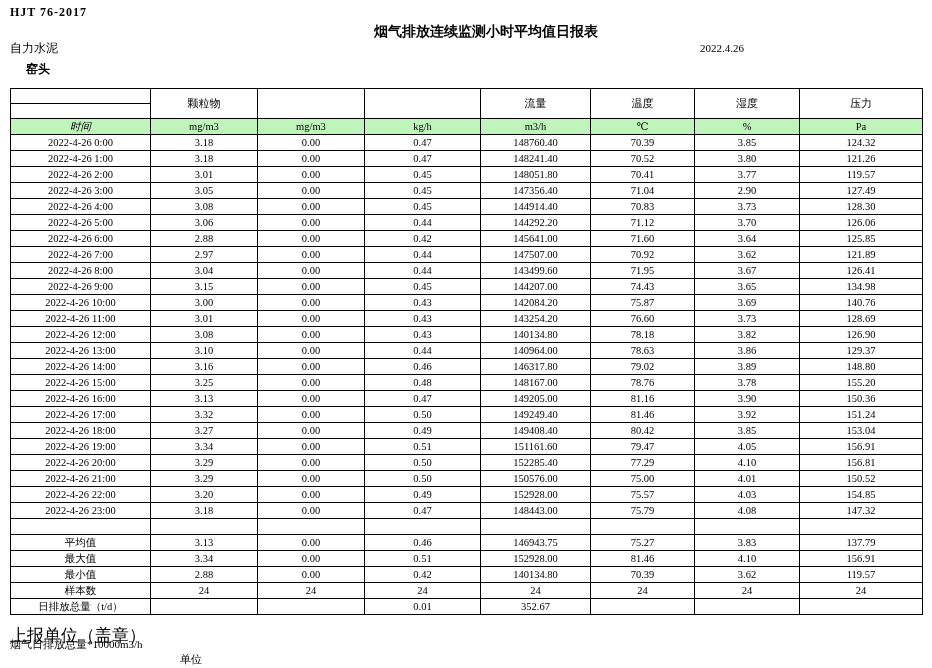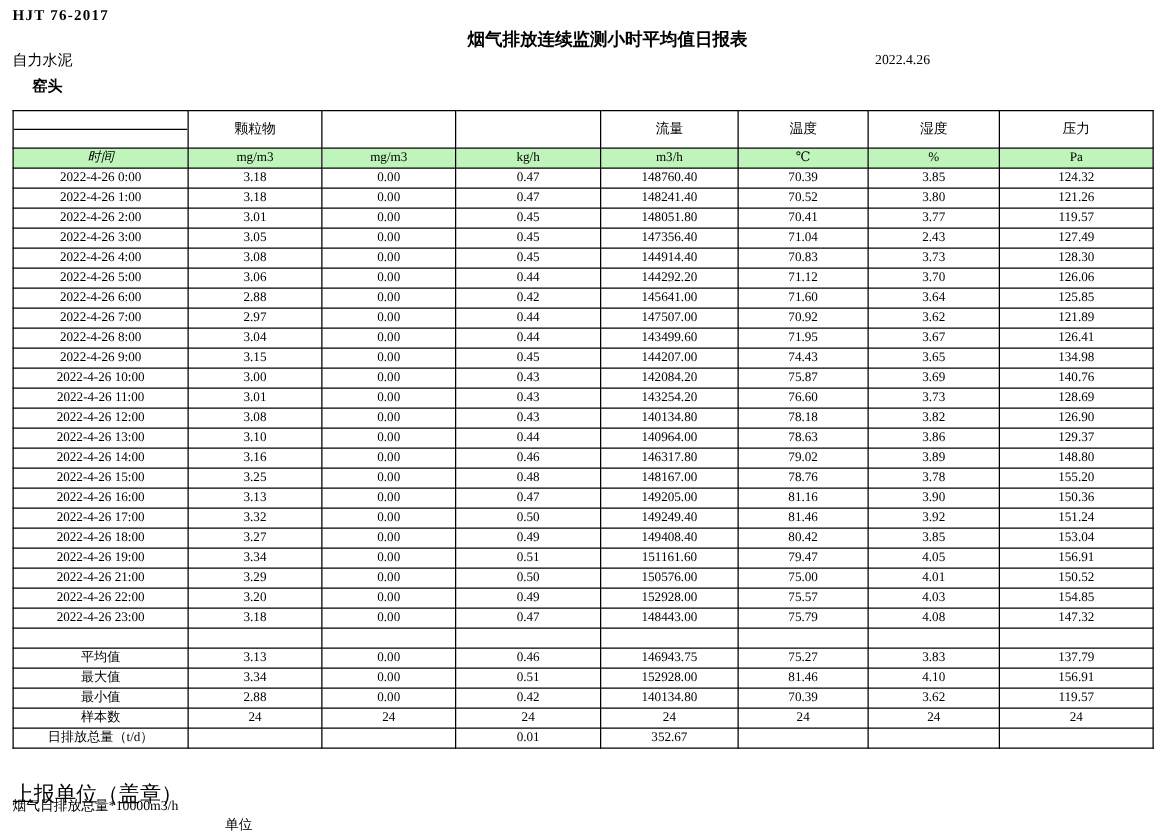"2.43" td { text: 2.43 -> 2.90 }
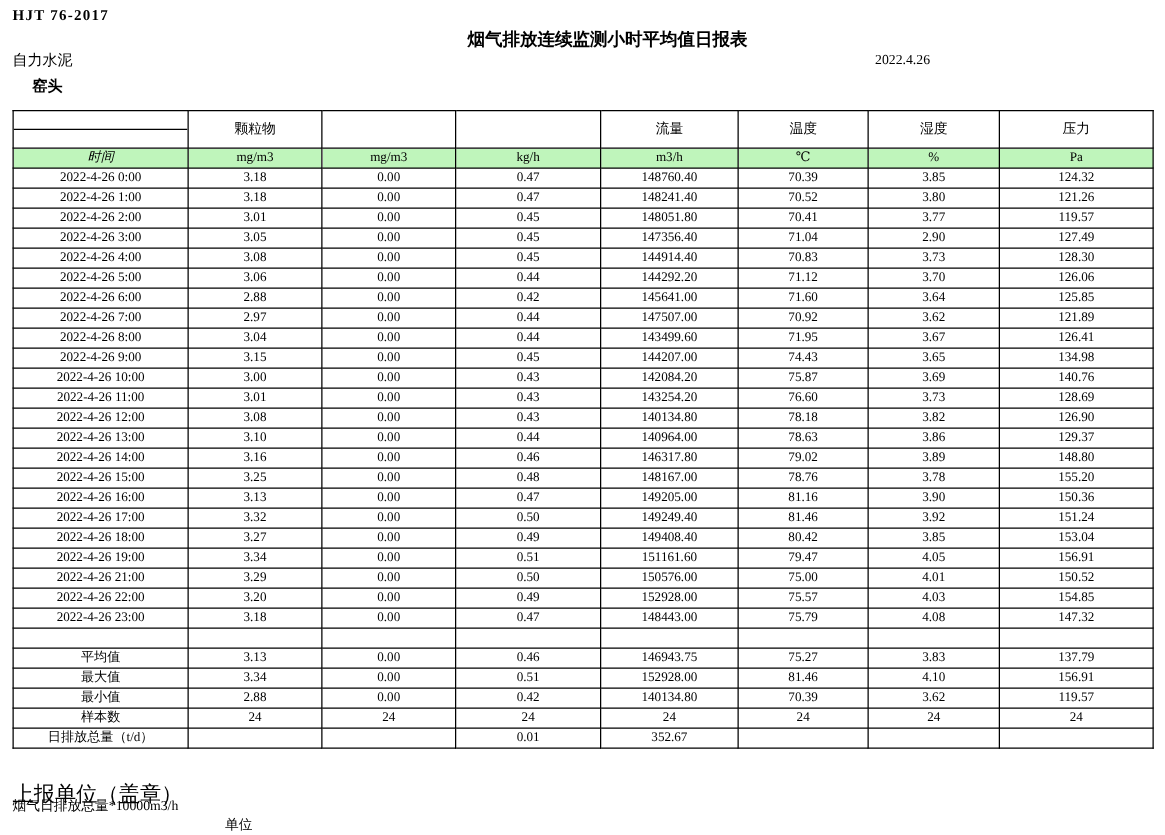"2022-4-26 20:00" tr.data-row { html: none -> <tr> <td>2022-4-26 20:00</td> <td>3.29</td> <td>0.00</td> <td>0.50</td> <td>152285.40</td> <td>77.29</td> <td>4.10</td> <td>156.81</td> </tr> }
